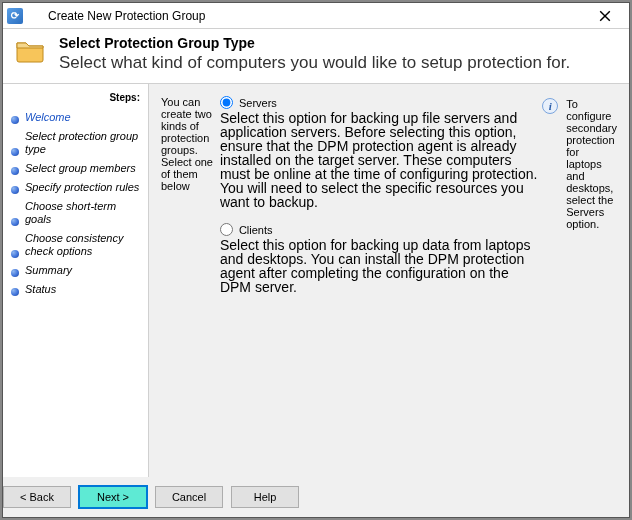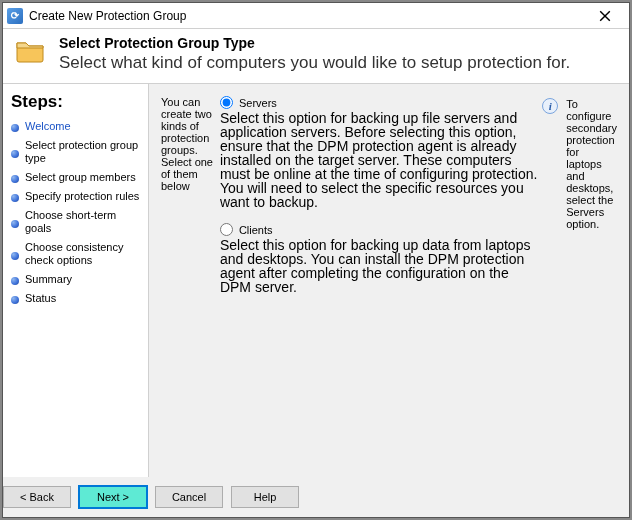"Create New Protection Group" .titlebar .title { margin-left: none -> 19px }
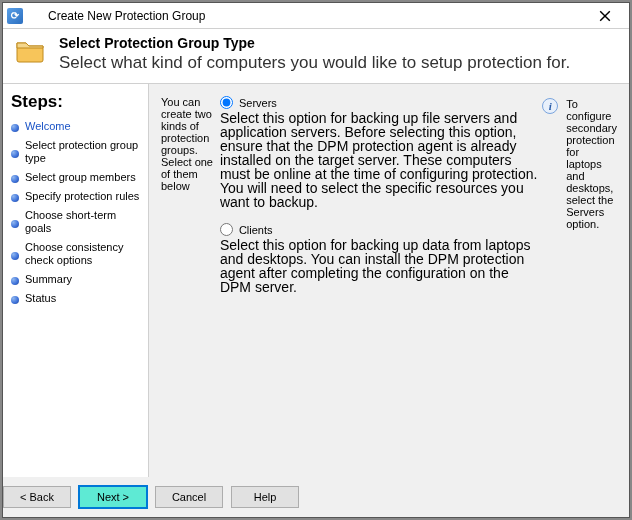"Steps:" .sidebar .steps-label { font-size: 17px -> 10px; text-align: none -> right }
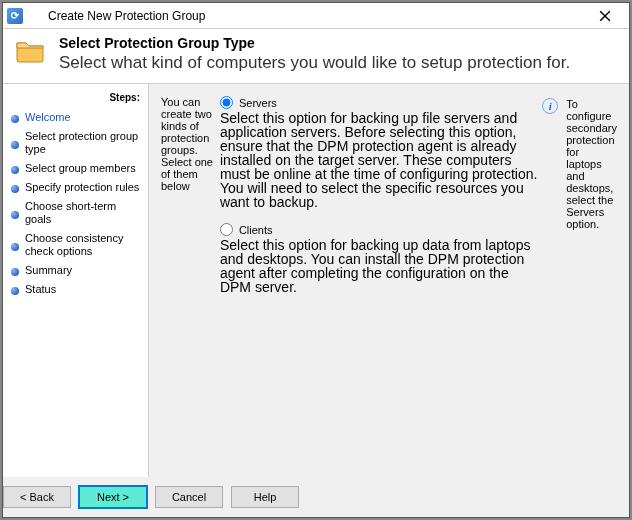"Welcome" .step { align-items: center -> flex-end; font-style: none -> italic }
